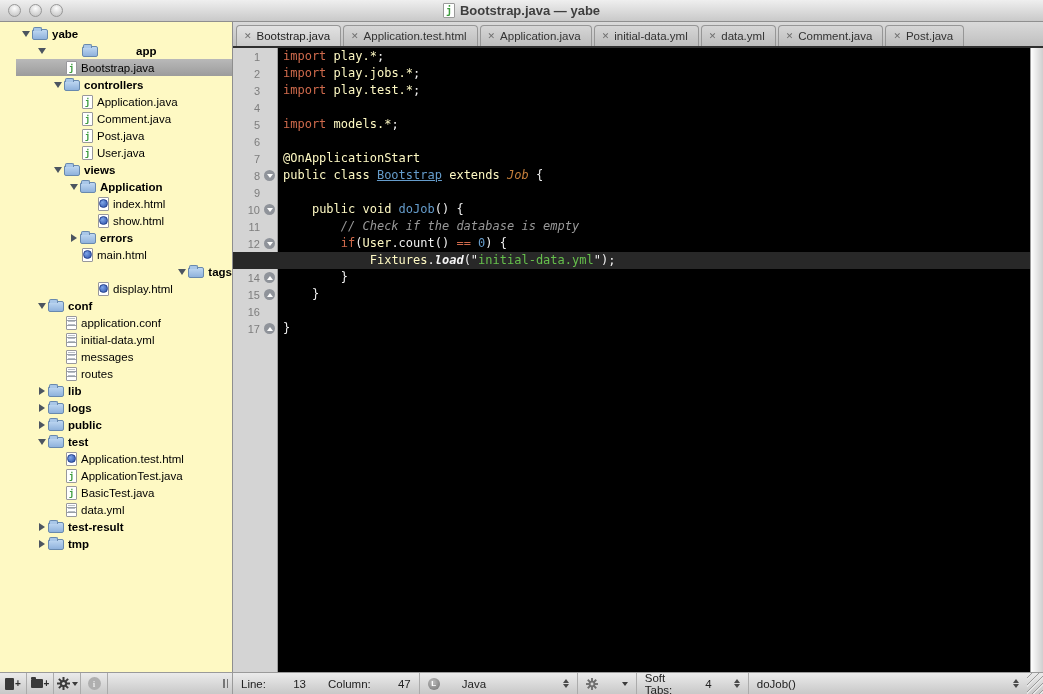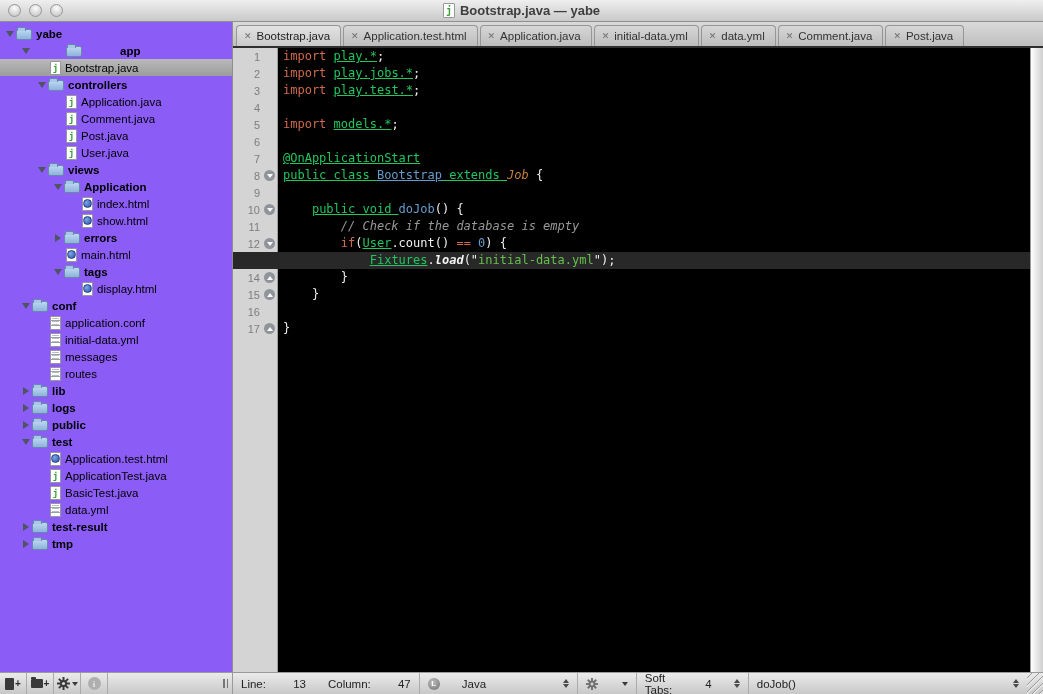"yabe" .sidebar { background: #8b5cf6 -> #fef9c3; padding-left: none -> 16px }
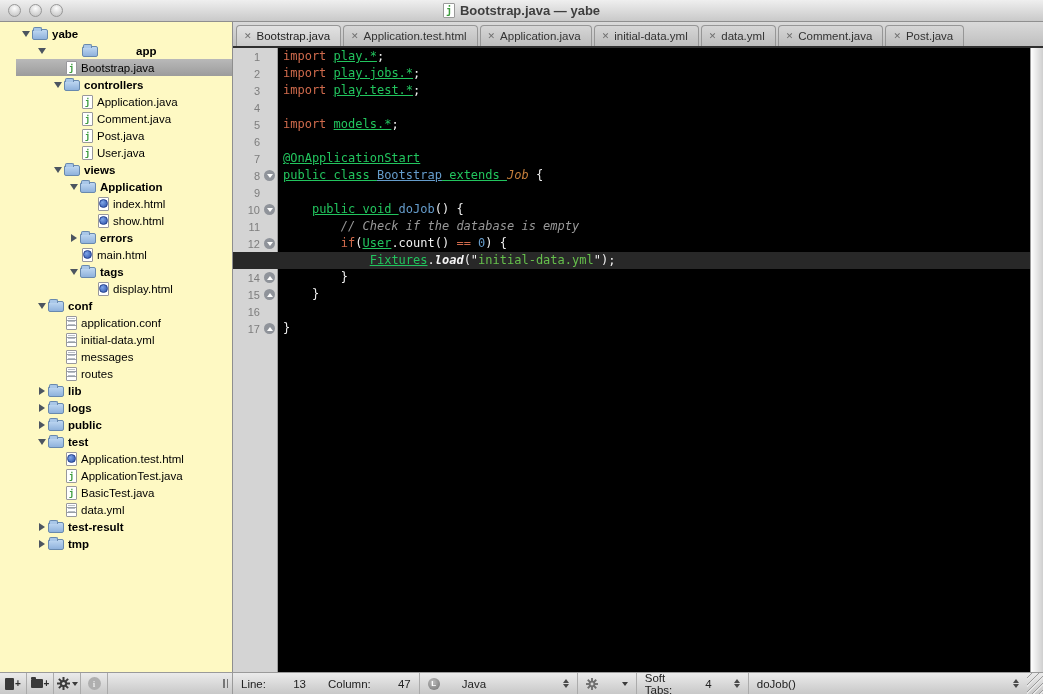"play.*" .tok-ty { color: #22c55e -> #fef9c3; text-decoration: underline -> none }
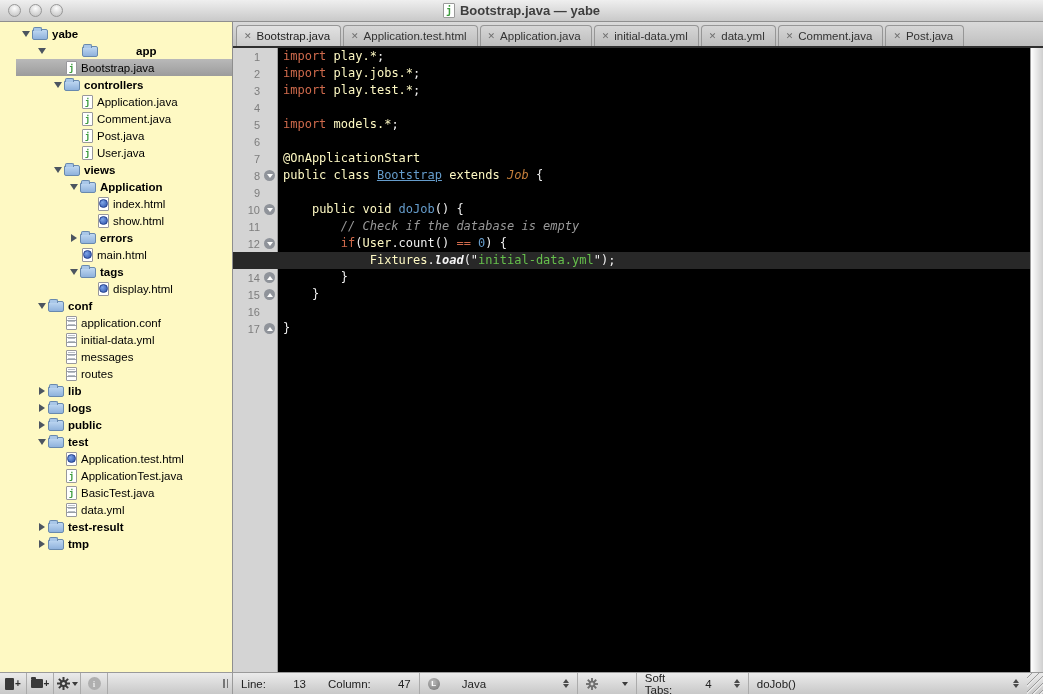"tags" div.tree-row { justify-content: none -> flex-end }
